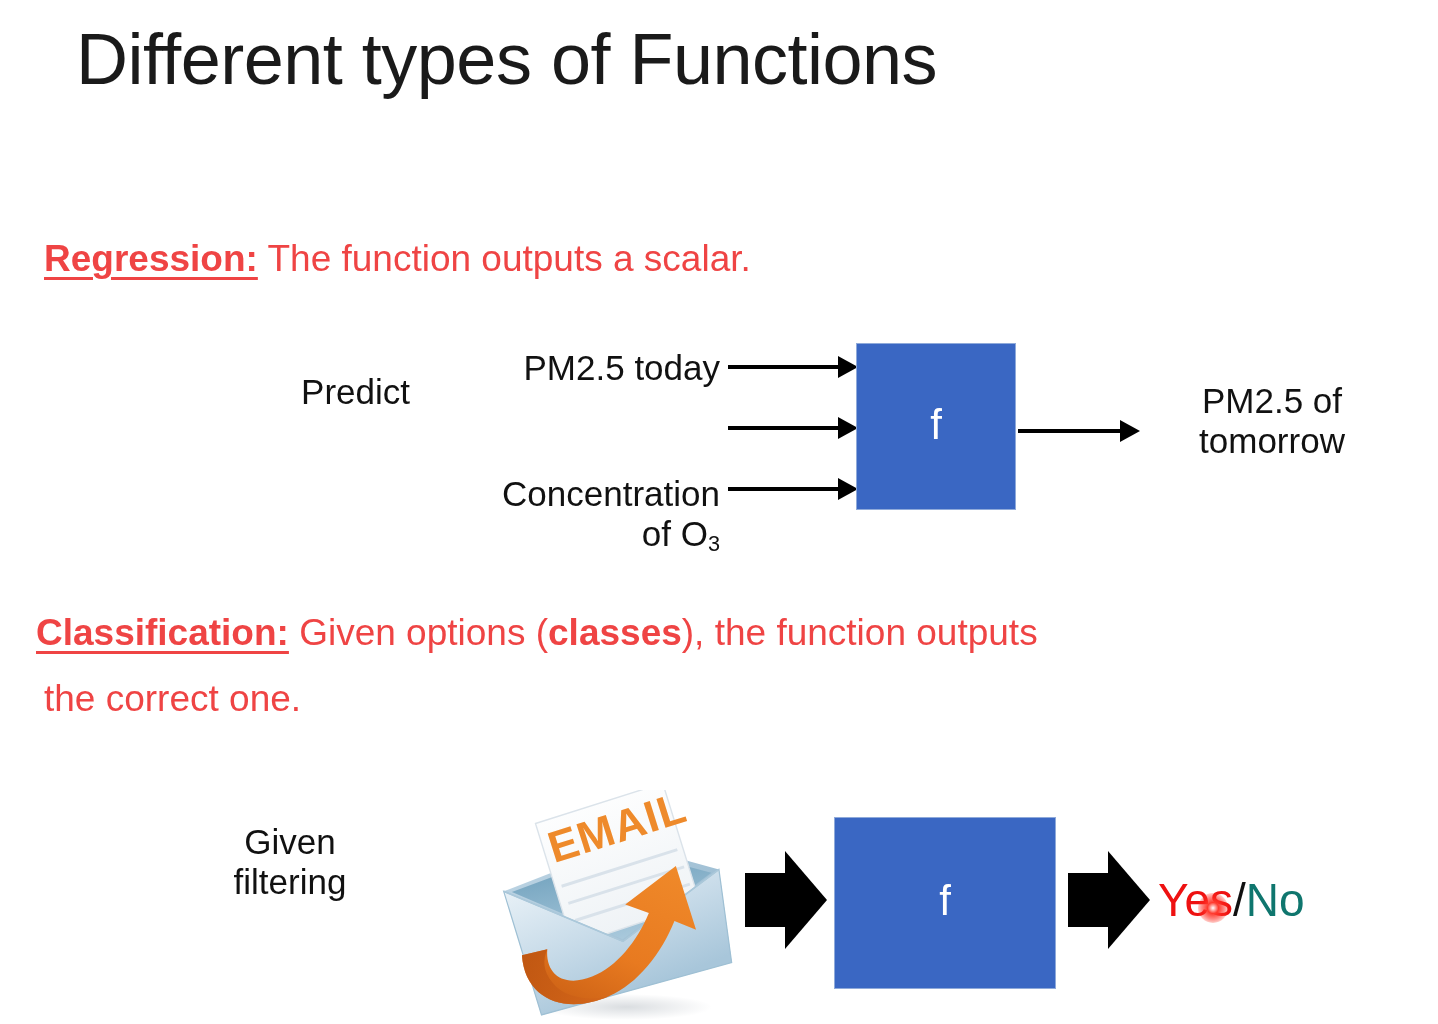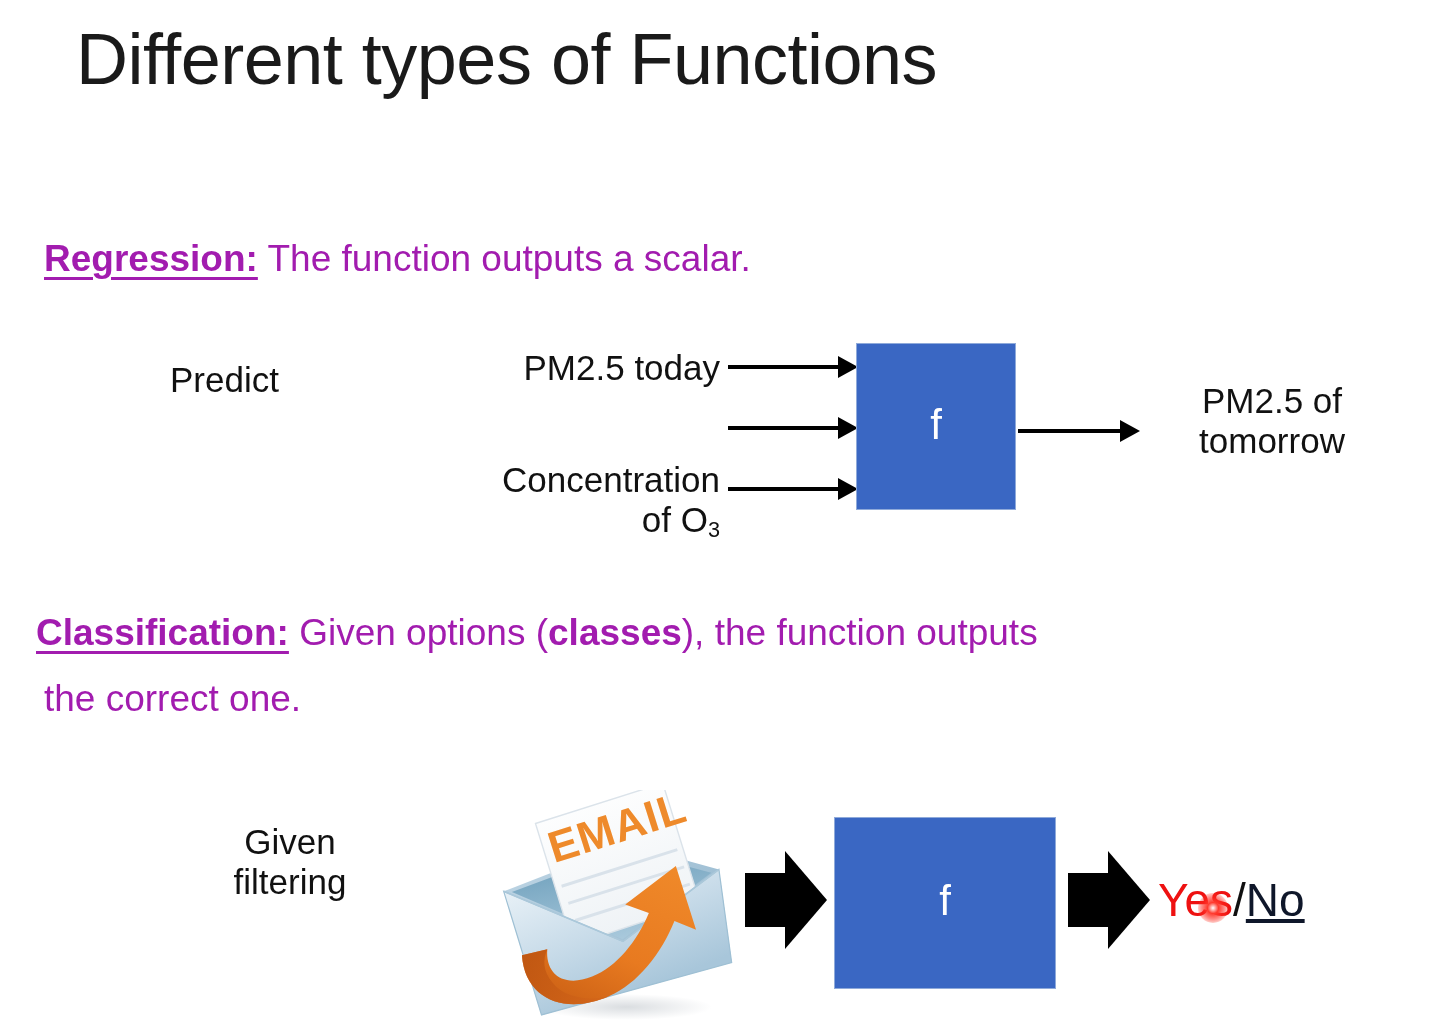"Regression: The function outputs a" .bodyline { color: #a21caf -> #ef4444 }
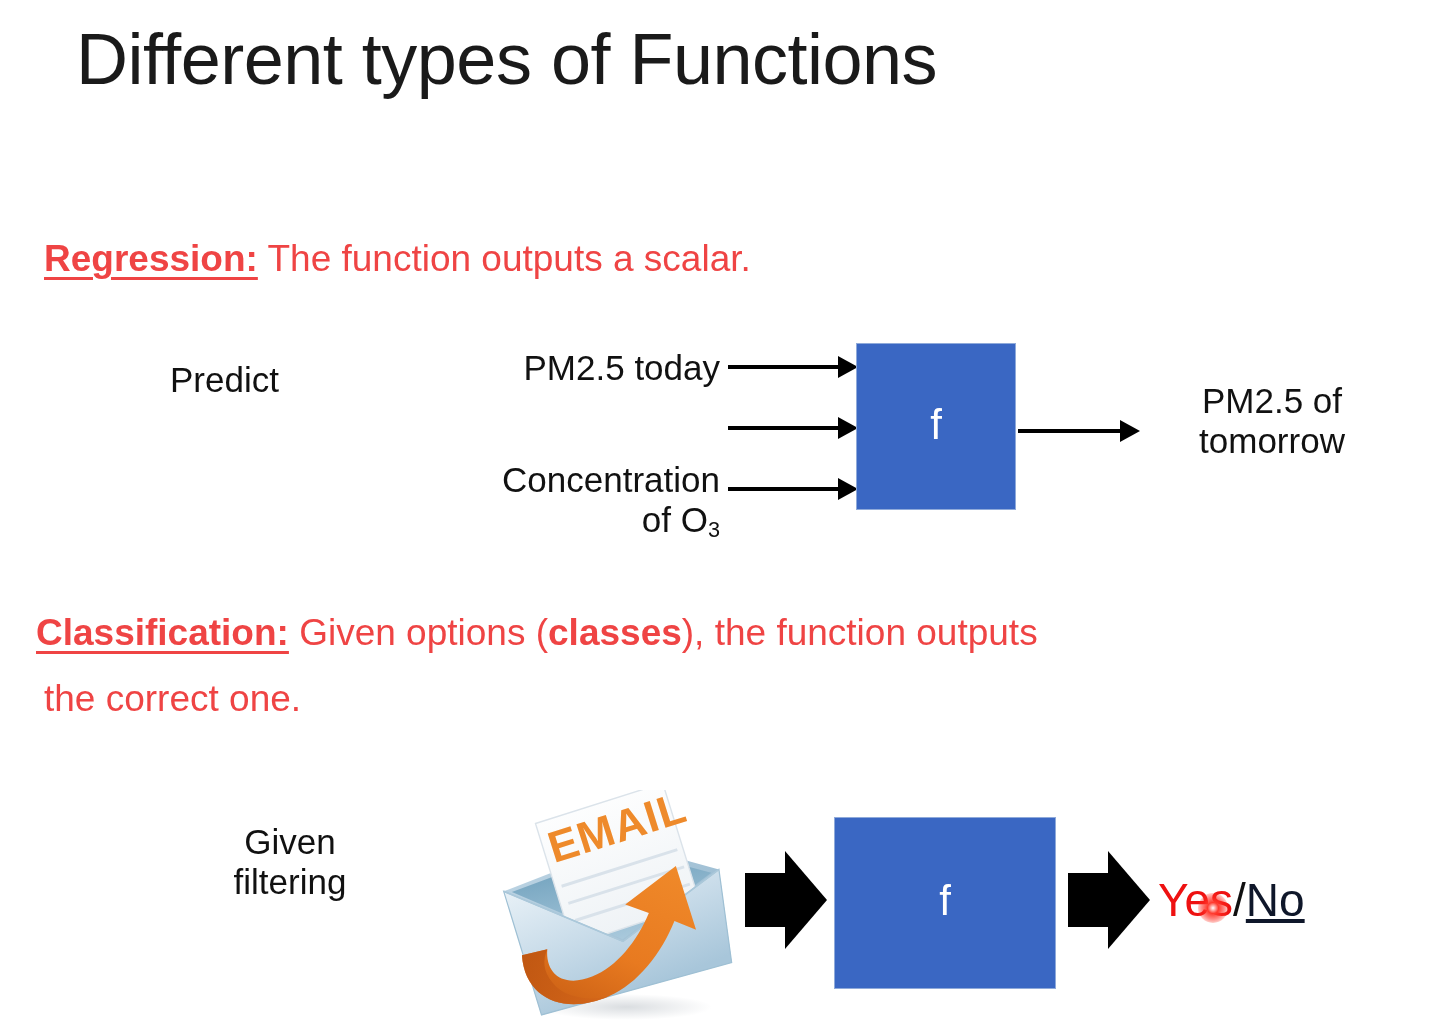"Predict" #predict-label { text-align: left -> right; top: 360px -> 372px }
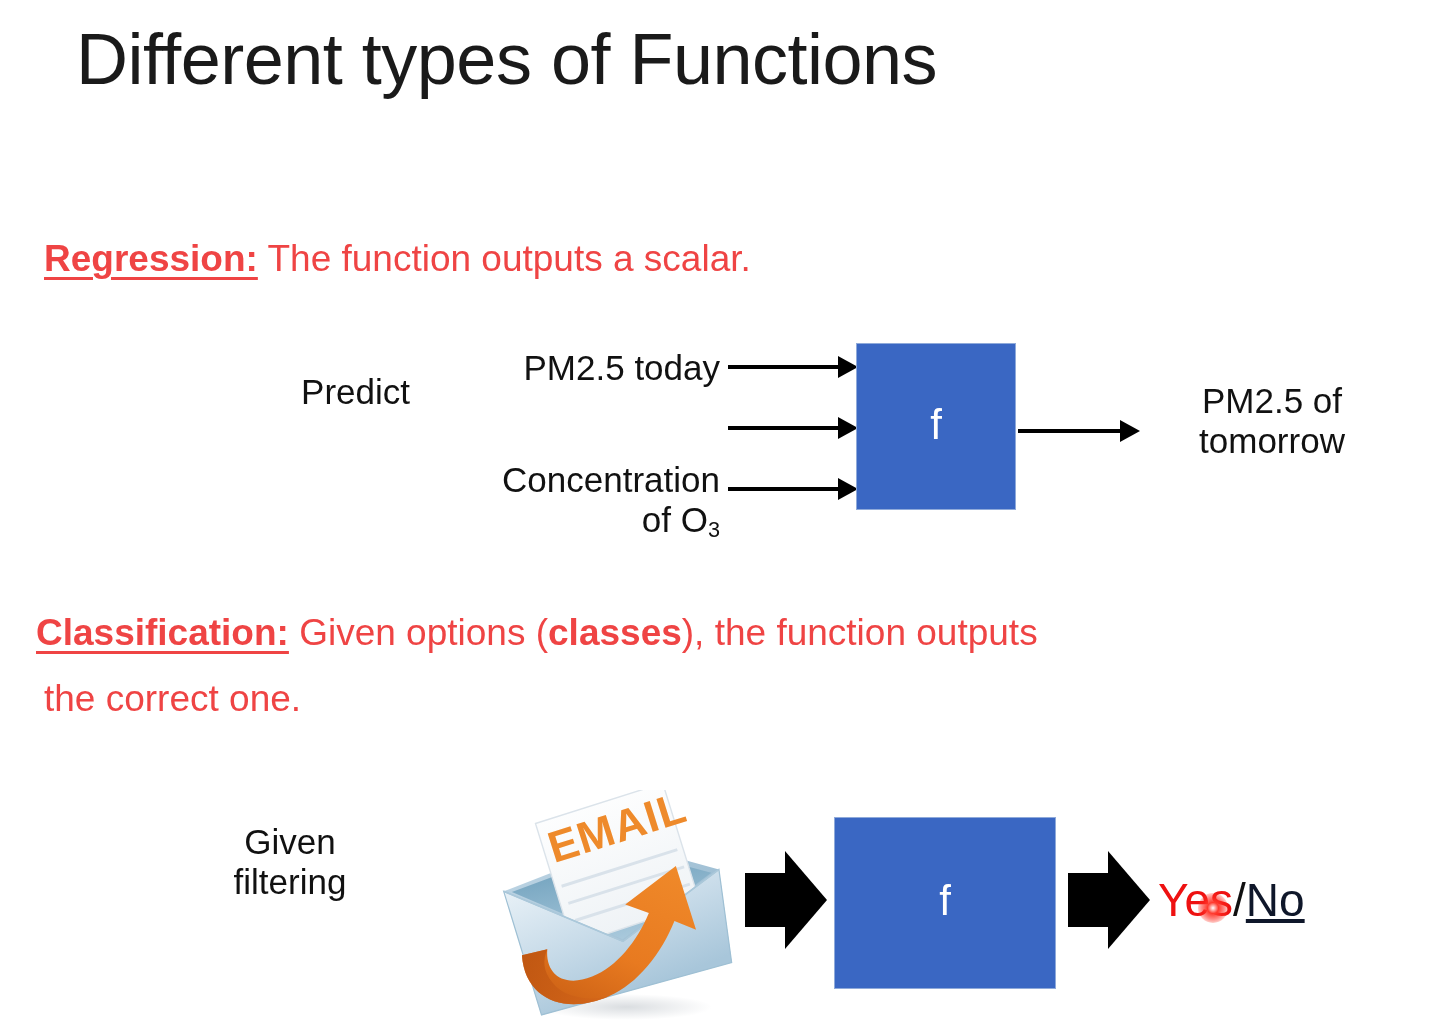"Concentration" #in-label-3 { top: 460px -> 474px }
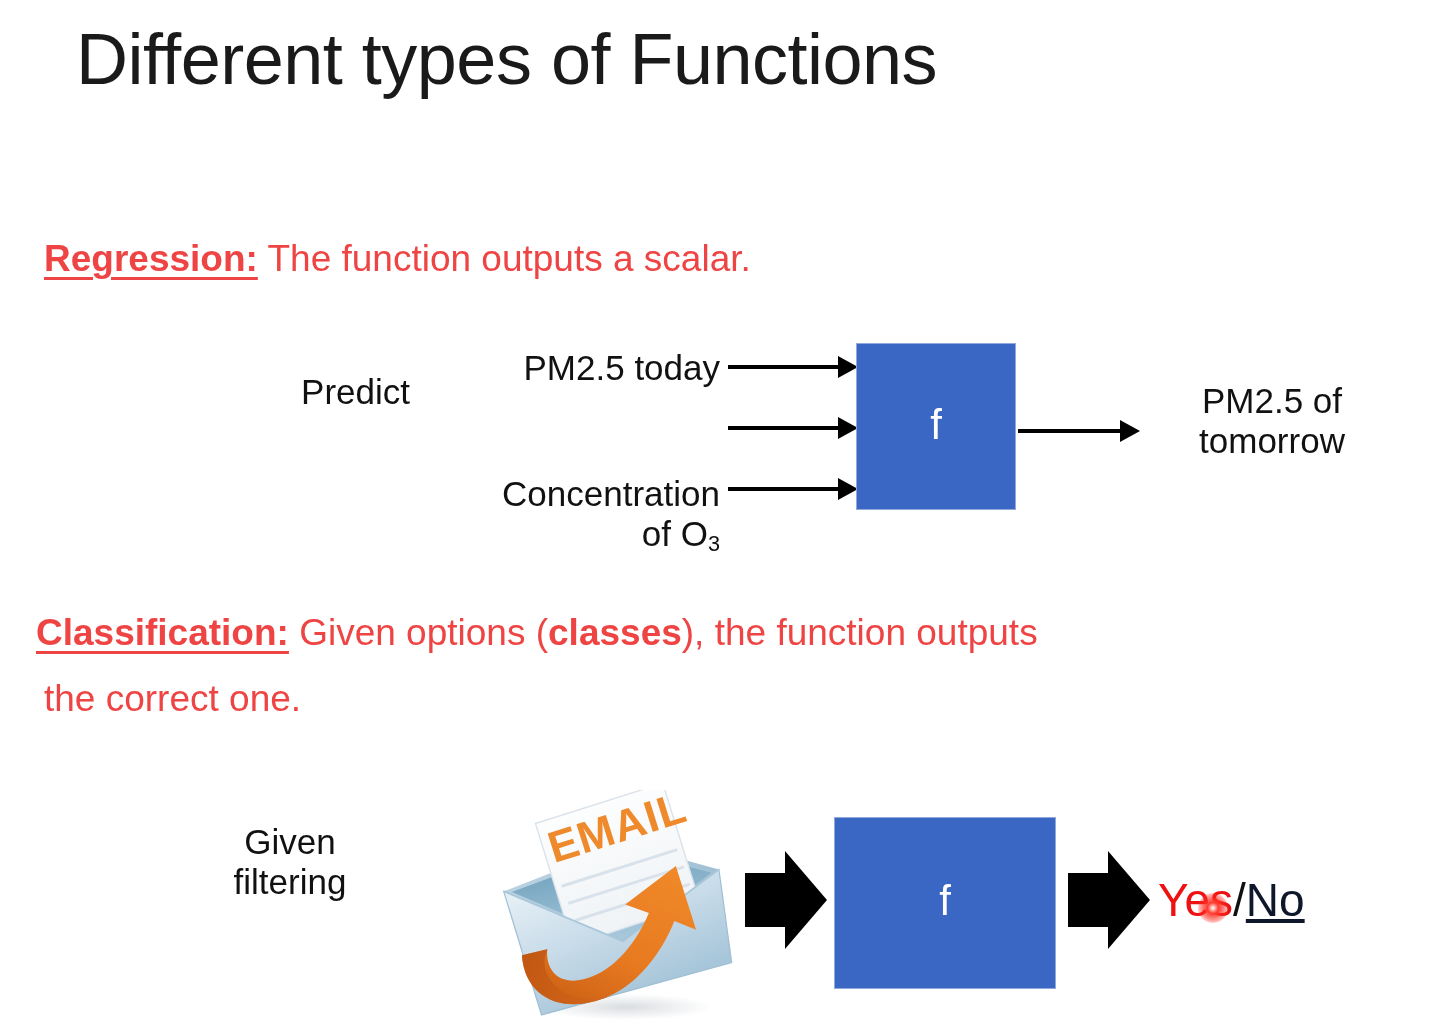"No" #yesno .no { color: #0f172a -> #0f766e; text-decoration: underline -> none }
